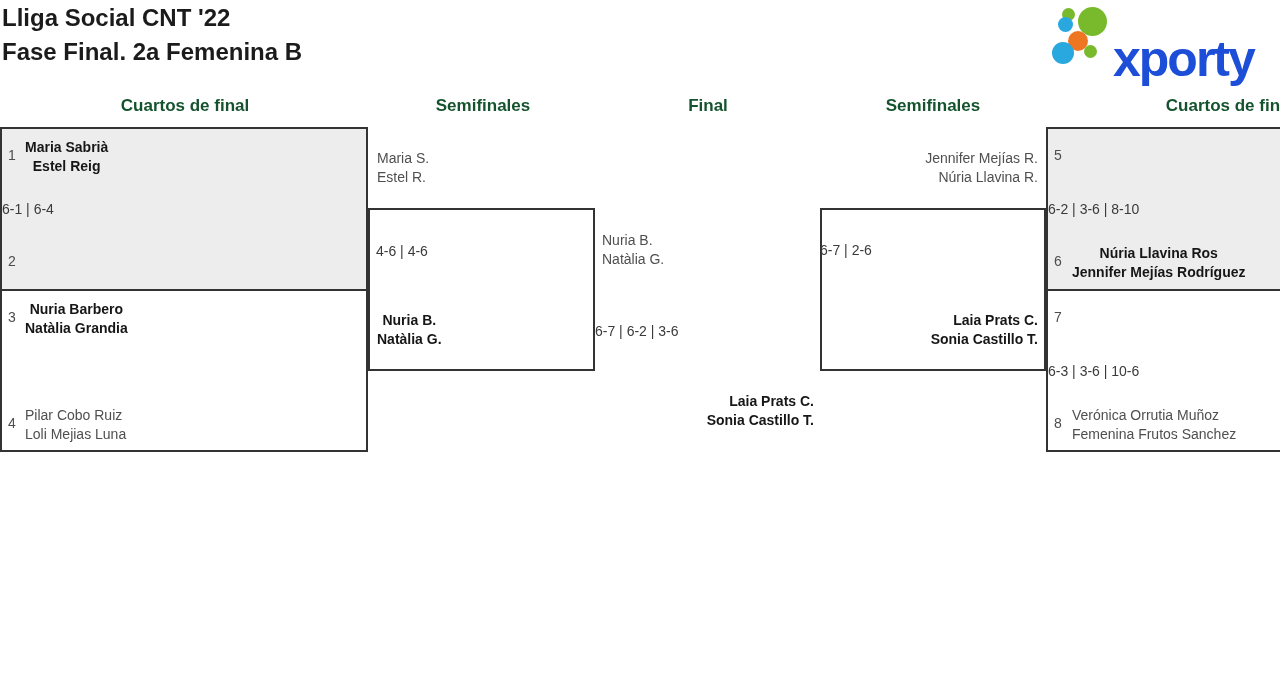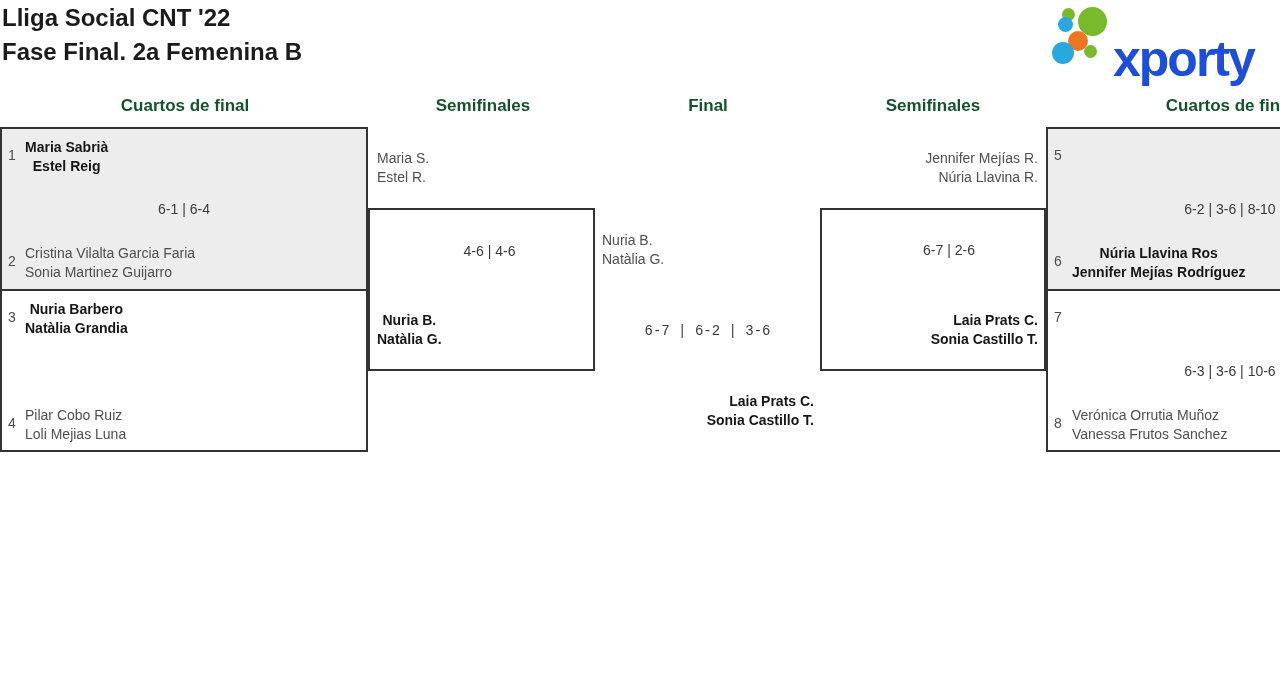"6-1 | 6-4" .score { text-align: center -> left }
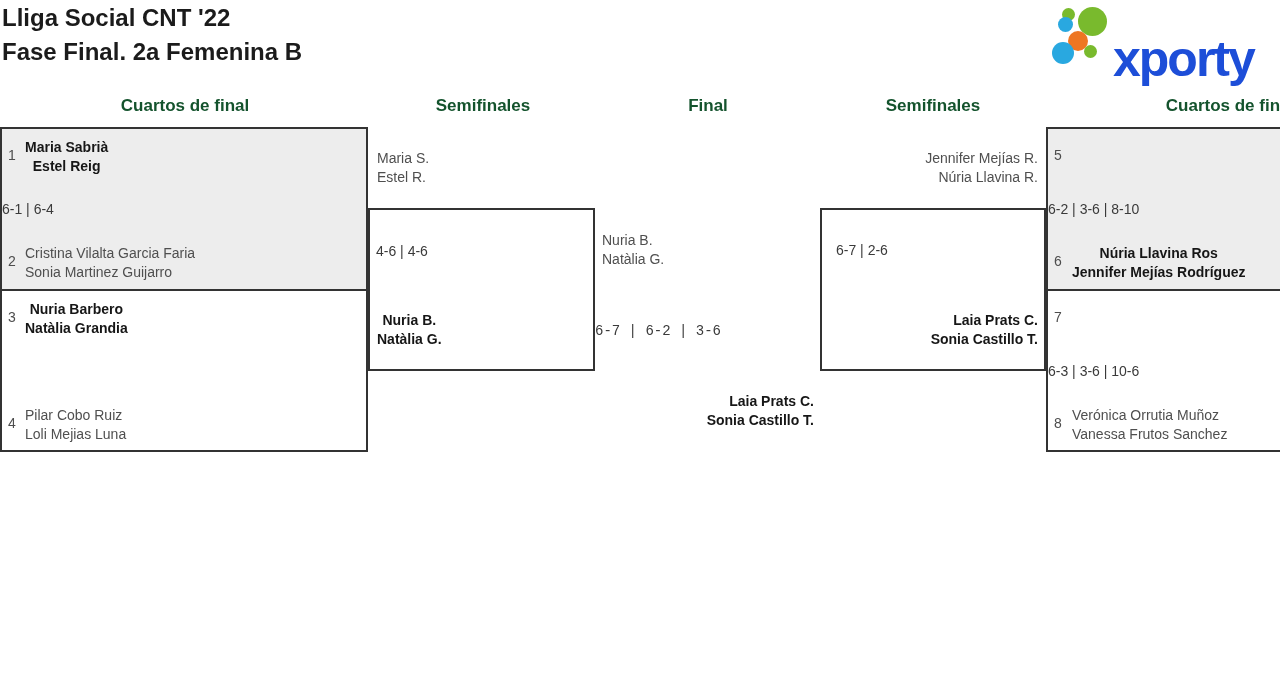"Cristina Vilalta Garcia Faria" div.team { html: <div> <div>Cristina Vilalta Garcia Faria</div> <div>Sonia Martinez Guijarro</div> </div> -> none }
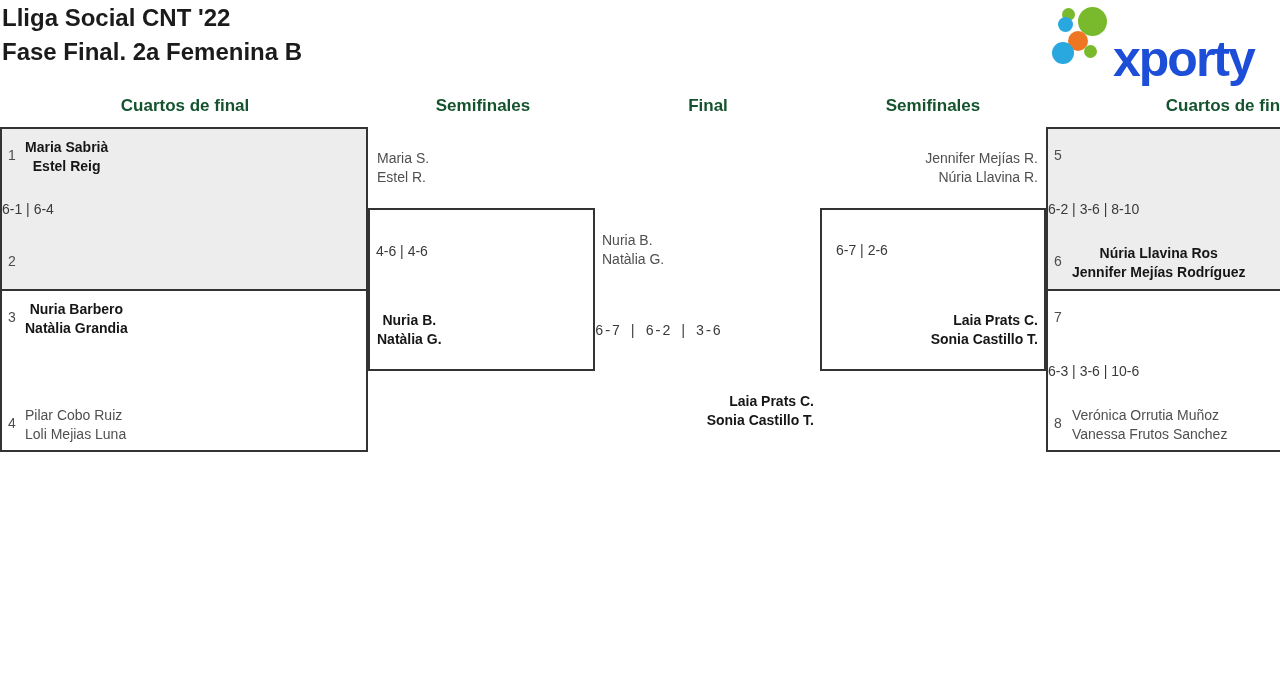"6-7 | 2-6" div.abs { margin-left: 16px -> none }
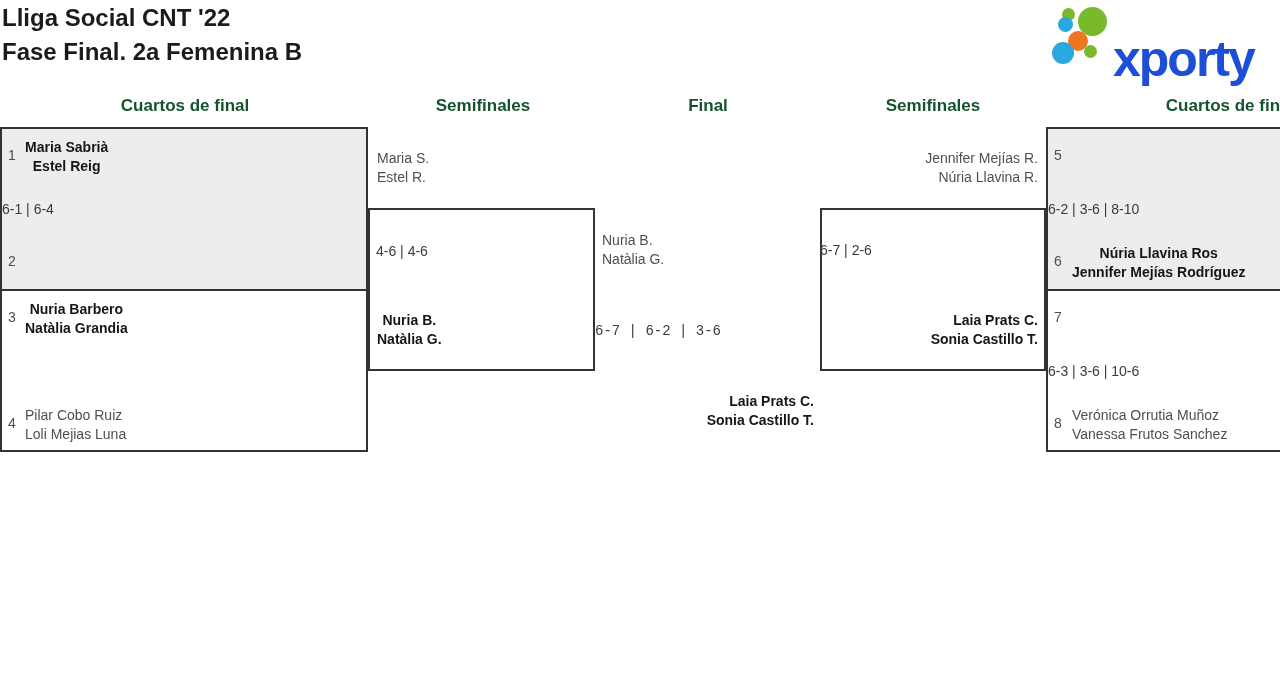"6-7 | 6-2 | 3-6" div.abs { font-family: Liberation Mono, monospace -> none }
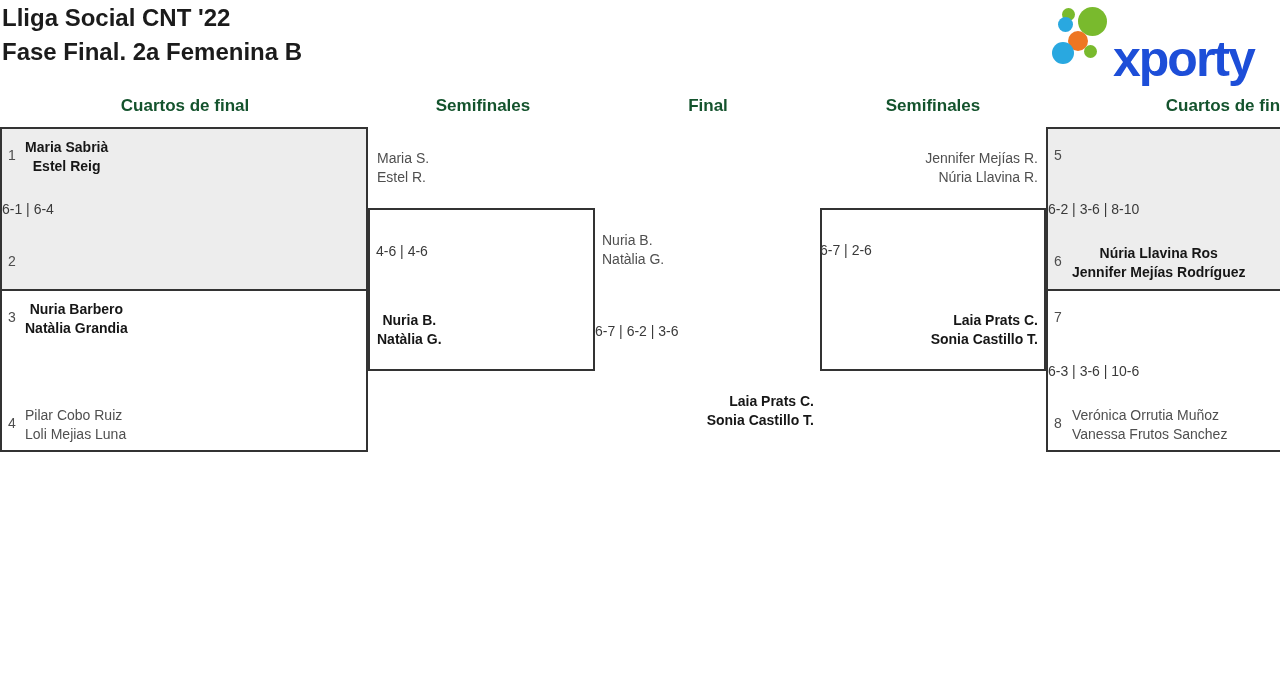"Vanessa Frutos Sanchez" div { text: Vanessa -> Femenina }
